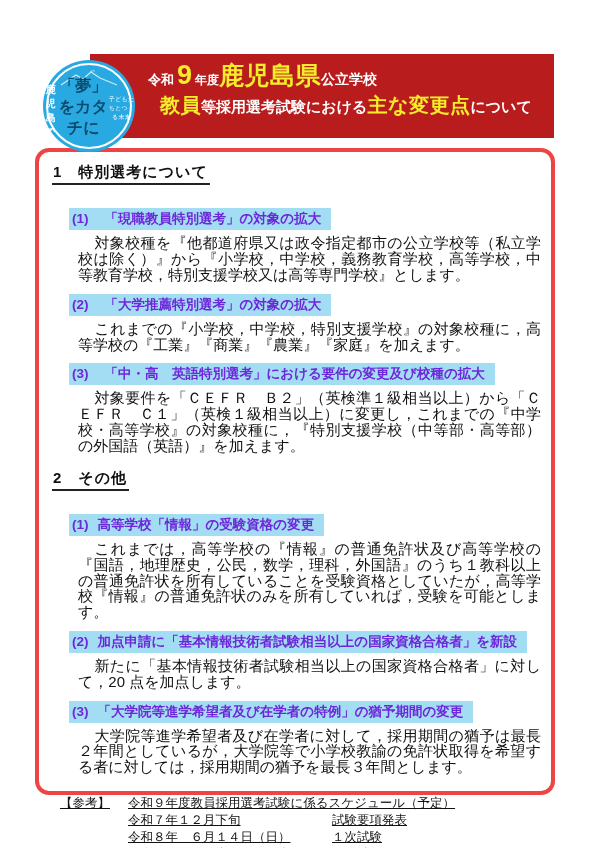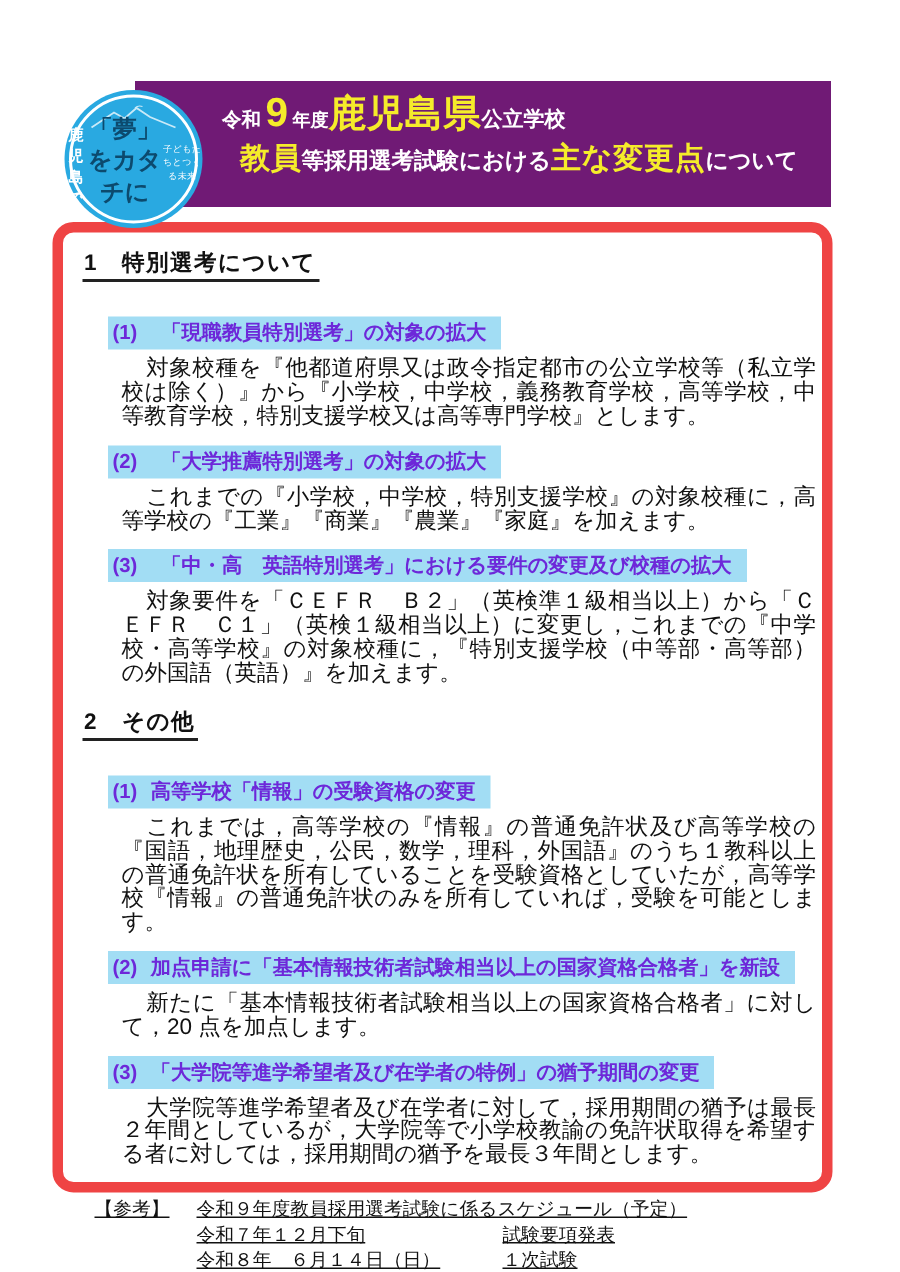"令和" .banner { background: #701a75 -> #b91c1c }
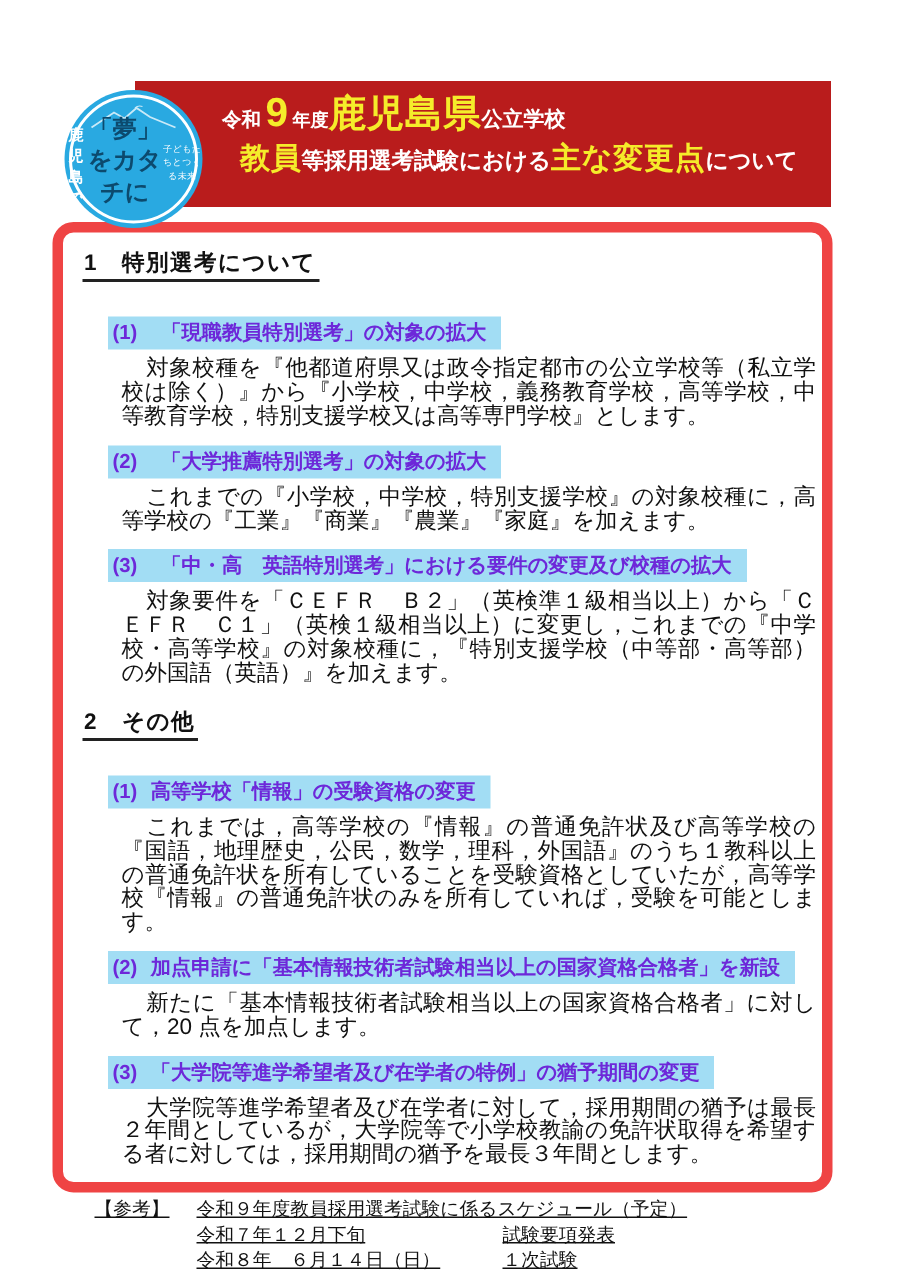"1 特別選考について" .content-box { border: 7px solid #ef4444 -> 4px solid #ef4444 }
